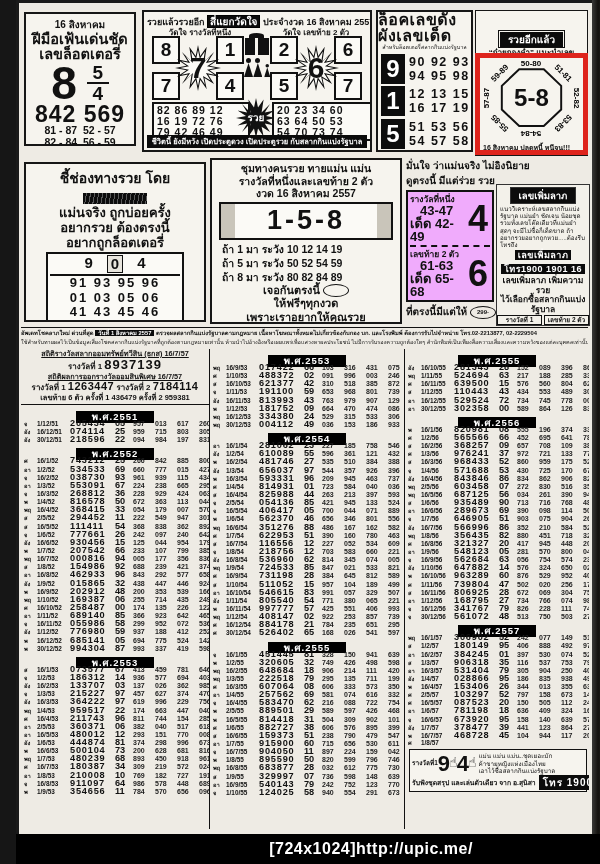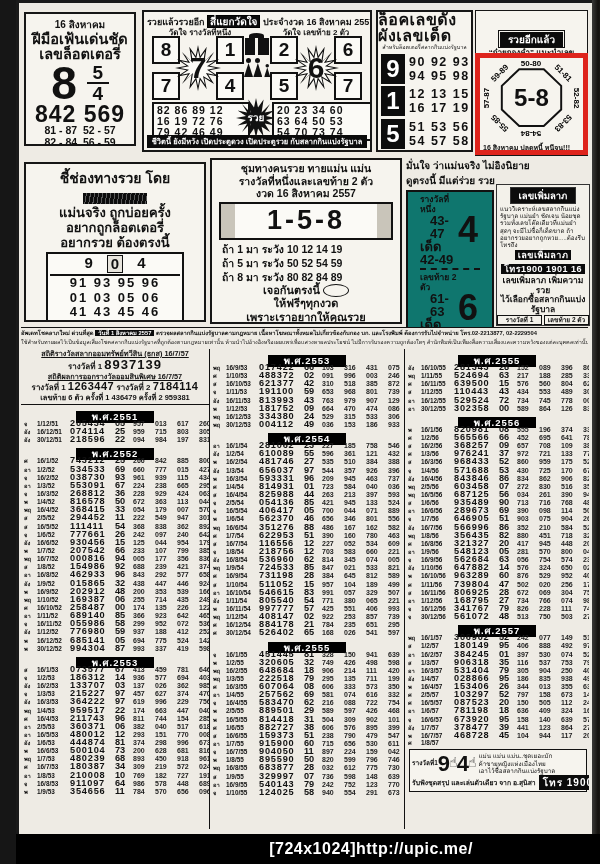"รางวัลที่หนึ่ง" .surebox { background: #0f766e -> #f0abfc; padding: 2px 12px -> 2px 2px }
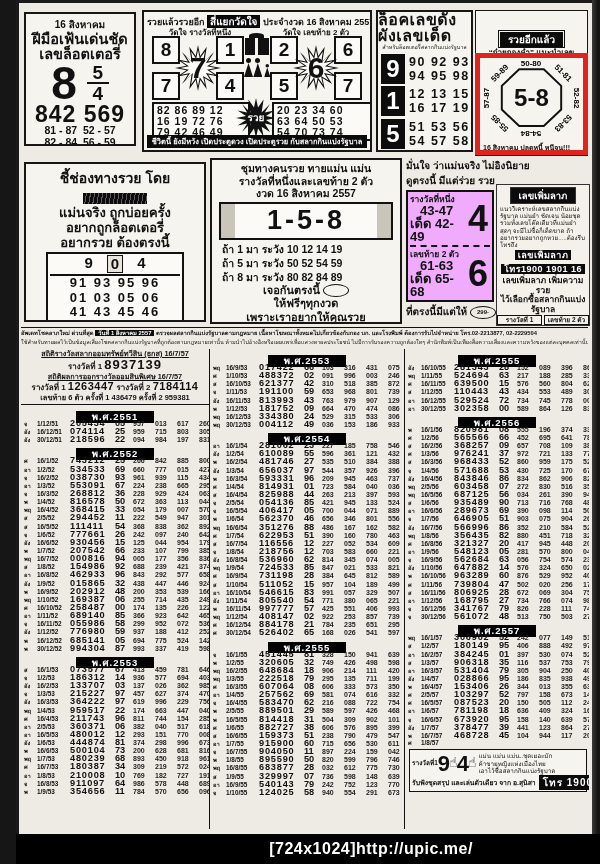"อยากถูกล็อตเตอรี่" div.tipA-l { order: before "อยากรวย ต้องตรงนี้" -> after "อยากรวย ต้องตรงนี้" }
